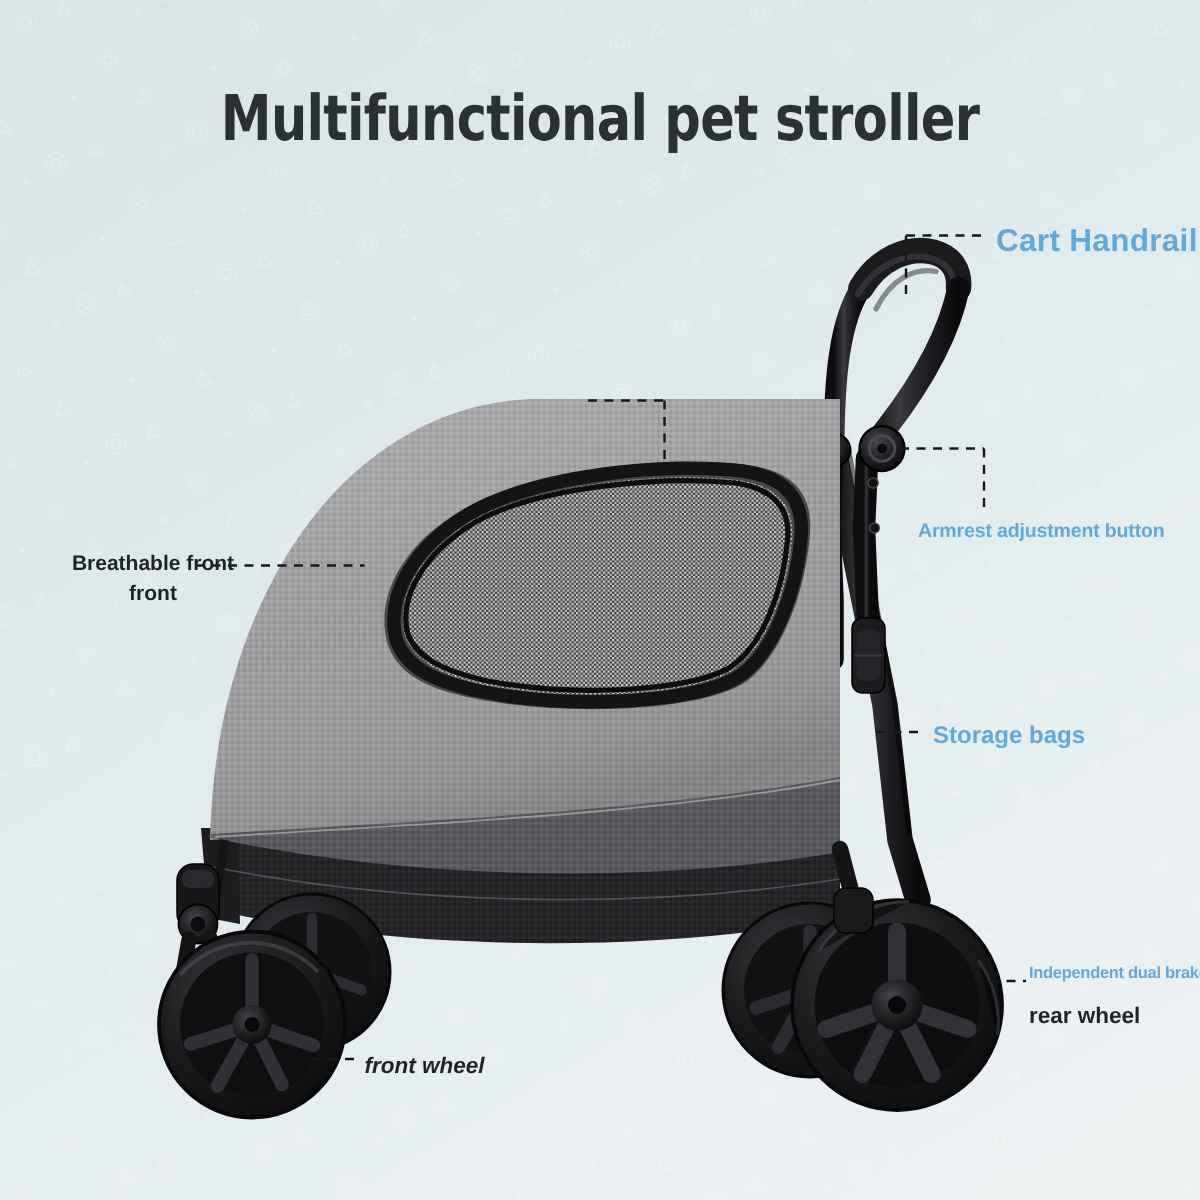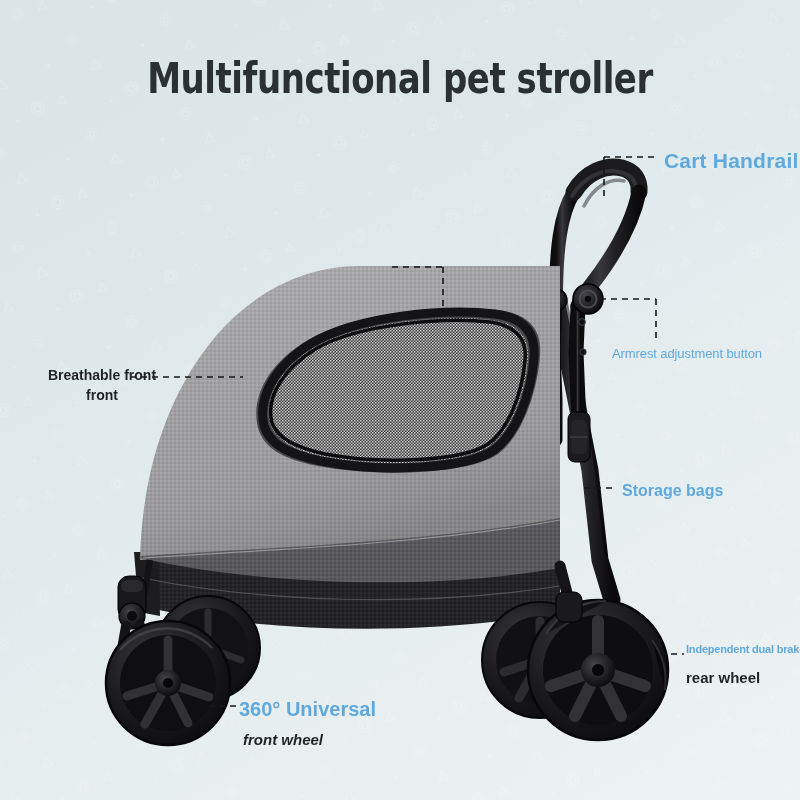"Armrest adjustment button" #lbl-armrest .hl { font-weight: normal -> bold }
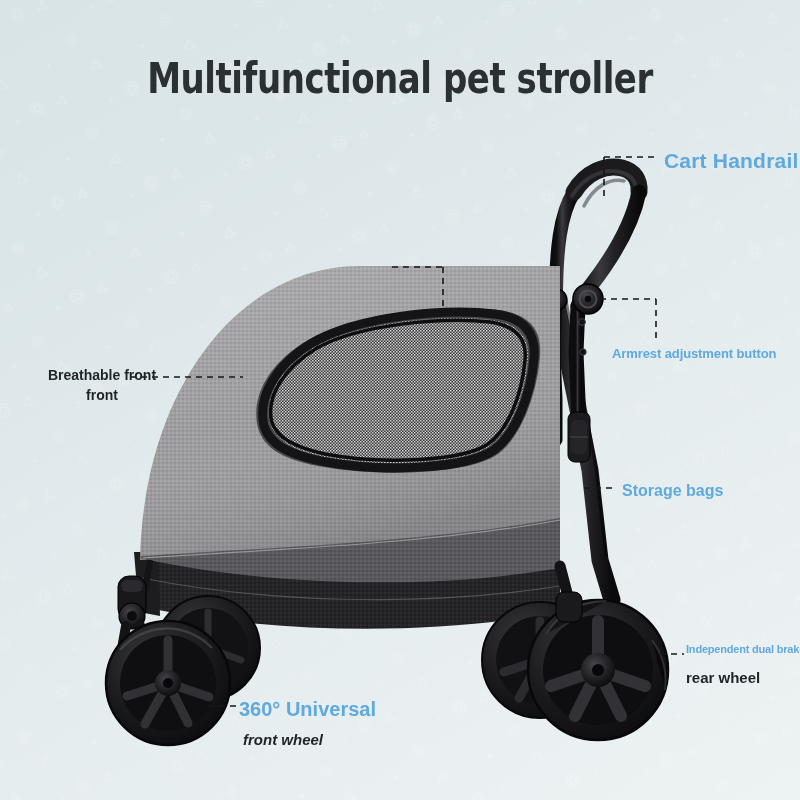"360° Universal" span.hl { html: <span>360° Universal</span> -> none }
